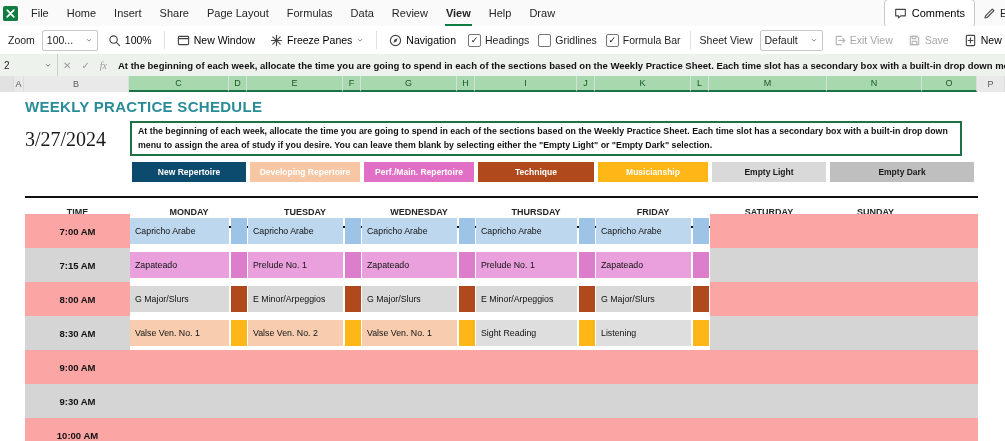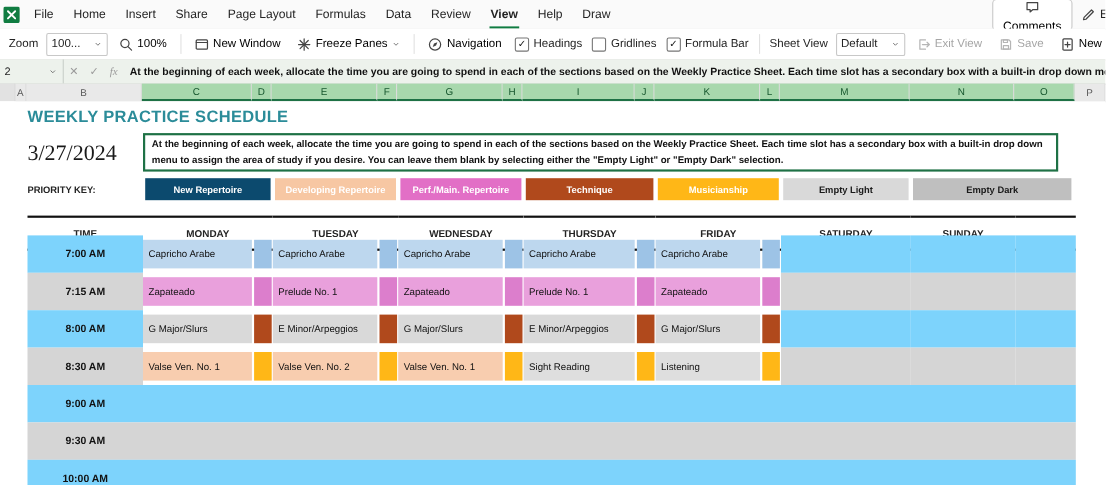"Comments" .pillbtn { flex-direction: column -> none }
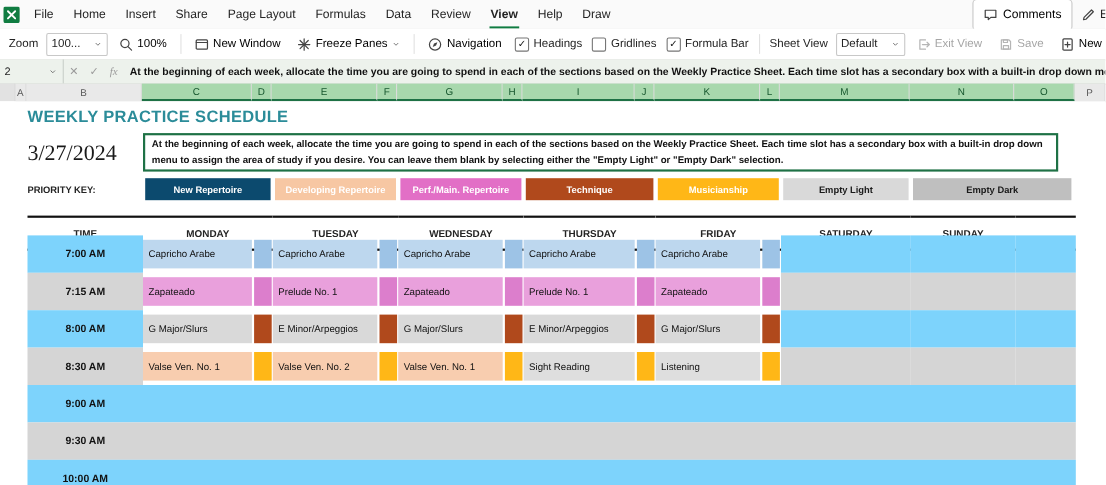"PRIORITY KEY:" div.keylab { html: <div>PRIORITY KEY:</div> -> none }
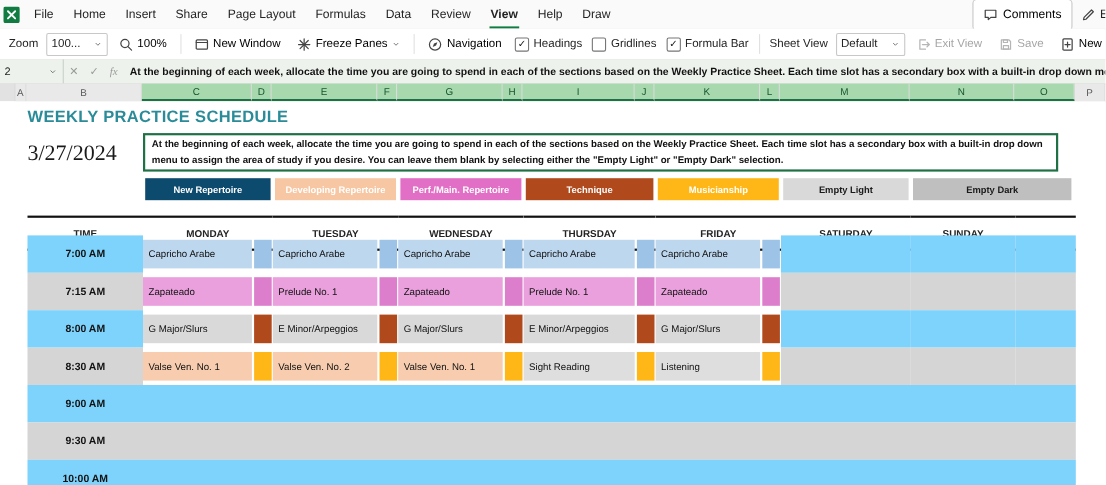"7:00 AM" .sL { background: #7dd3fc -> #fca5a5 }
